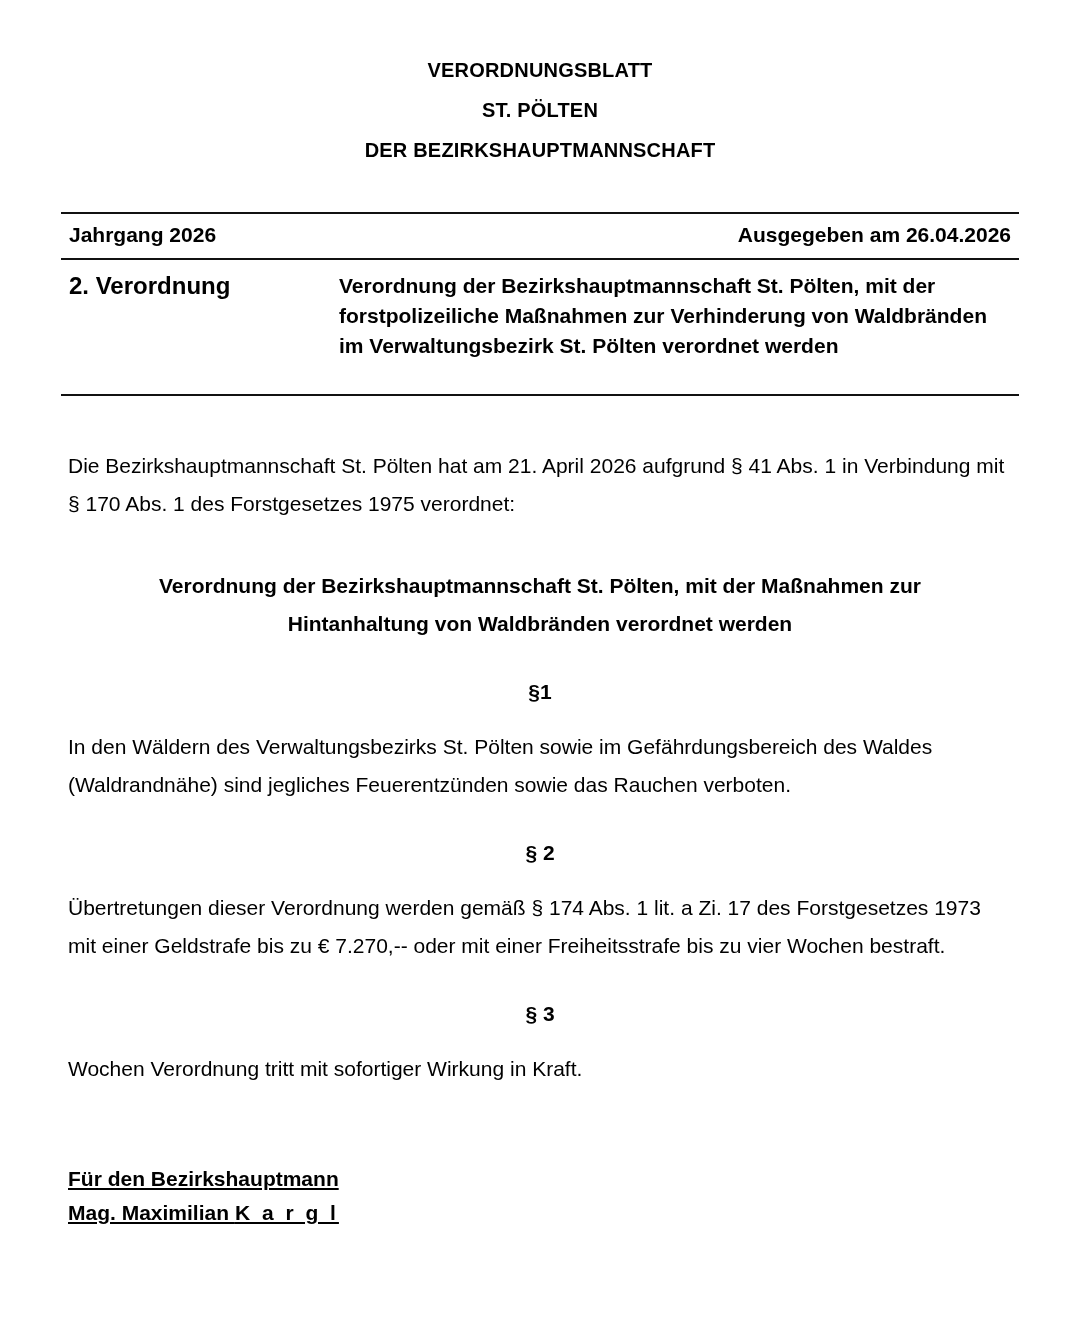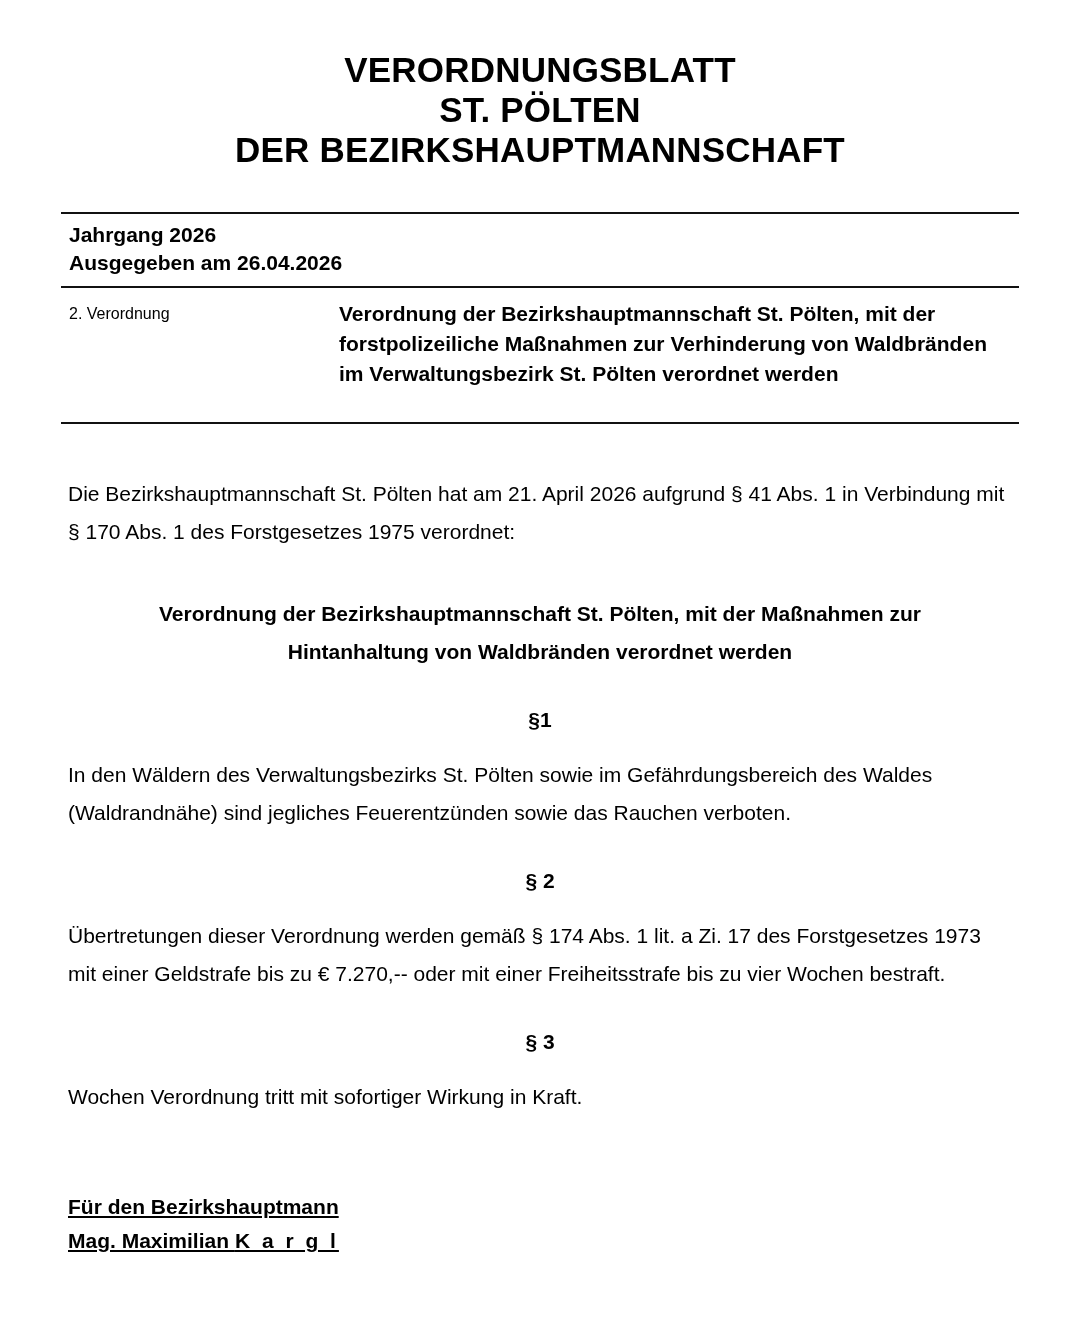"VERORDNUNGSBLATT" .masthead-line { font-size: 35px -> 20px }
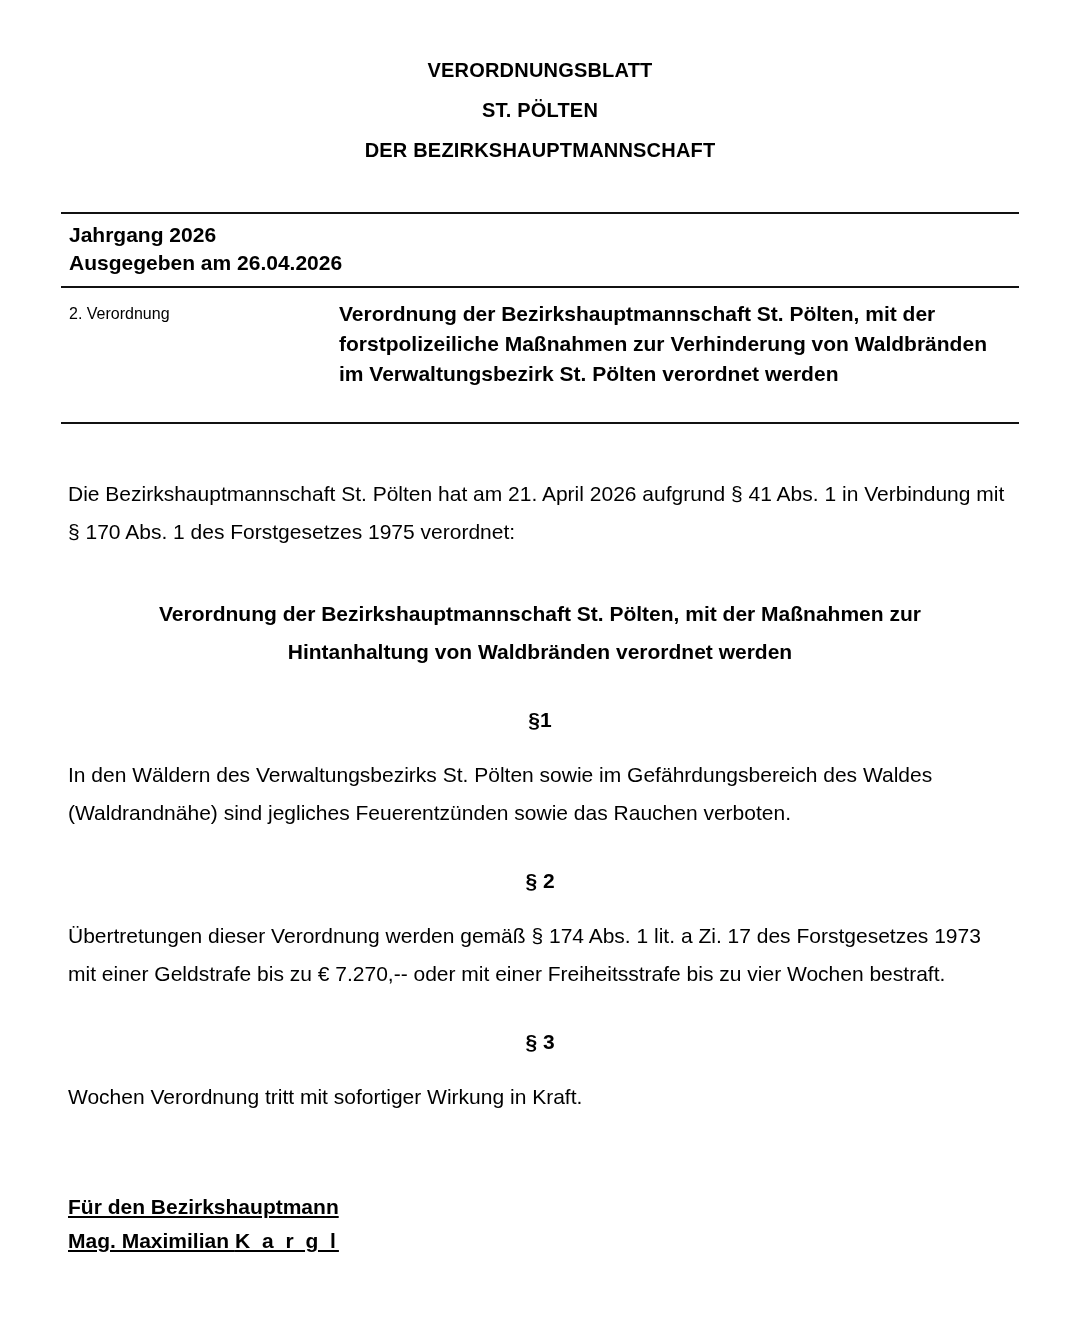"Jahrgang 2026" .issue-row { flex-direction: column -> none }
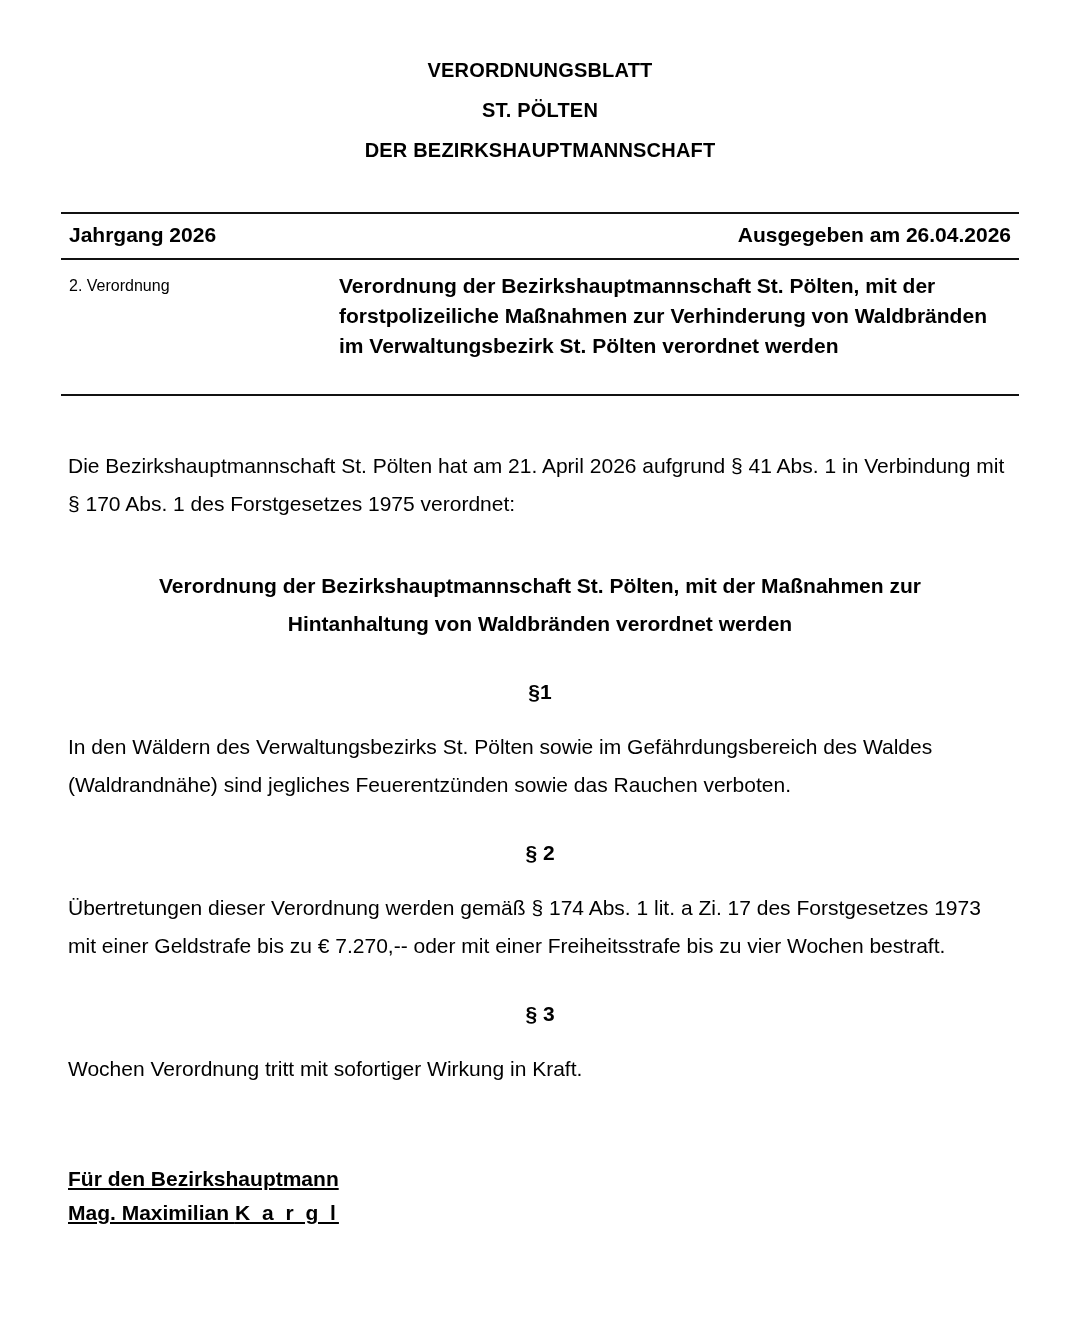"2. Verordnung" .entry-number { font-size: 16px -> 24px; font-weight: normal -> bold }
